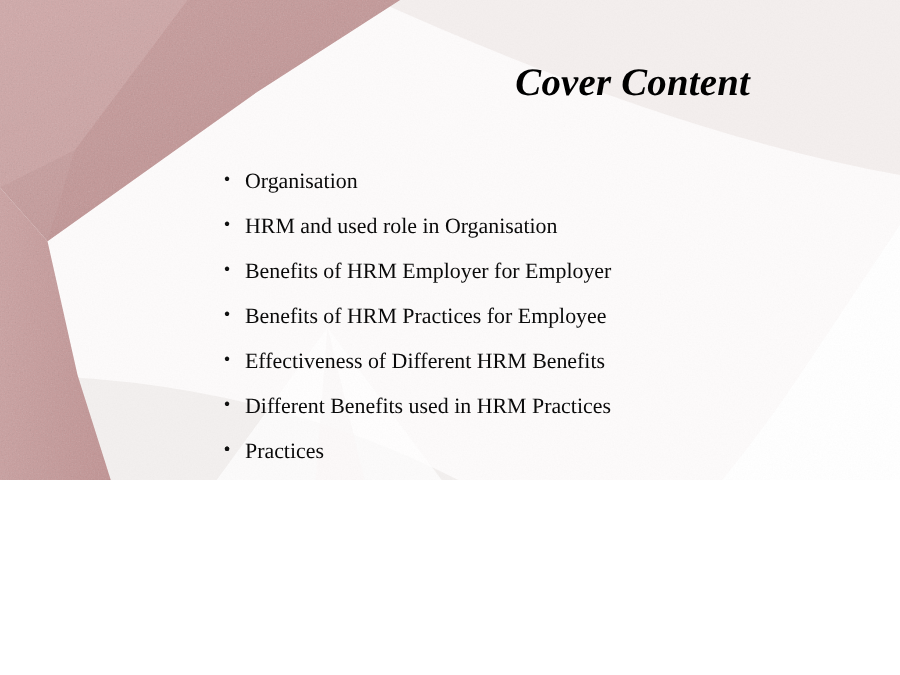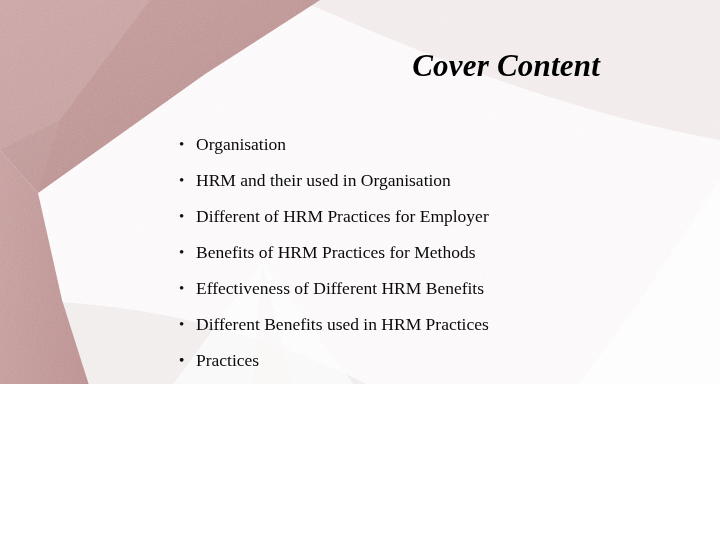"HRM and their used in" span { text: their used -> used role }
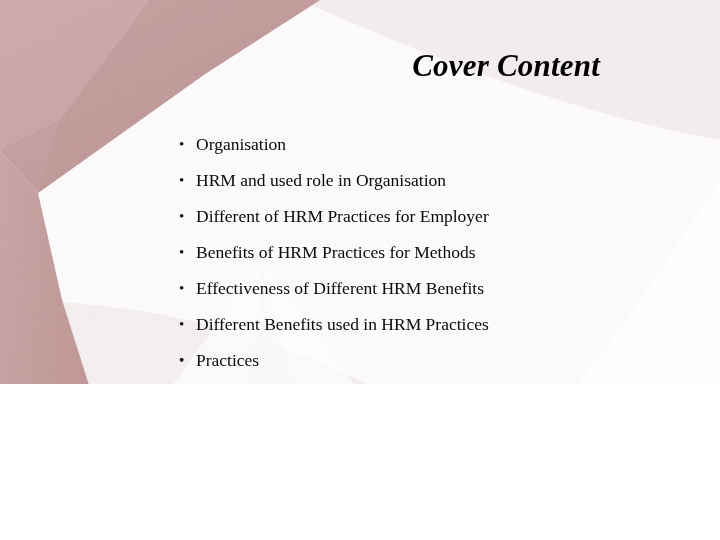"Different of HRM Practices for" span { text: Different of HRM Practices -> Benefits of HRM Employer }
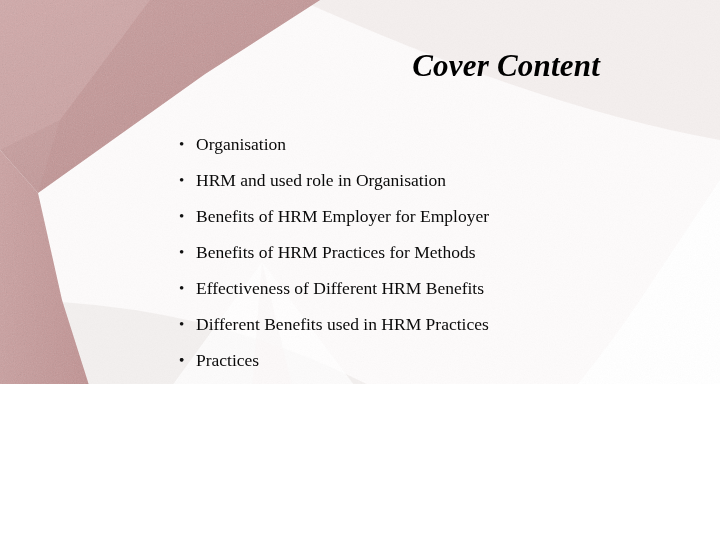"Benefits of HRM Practices for" span { text: Methods -> Employee }
